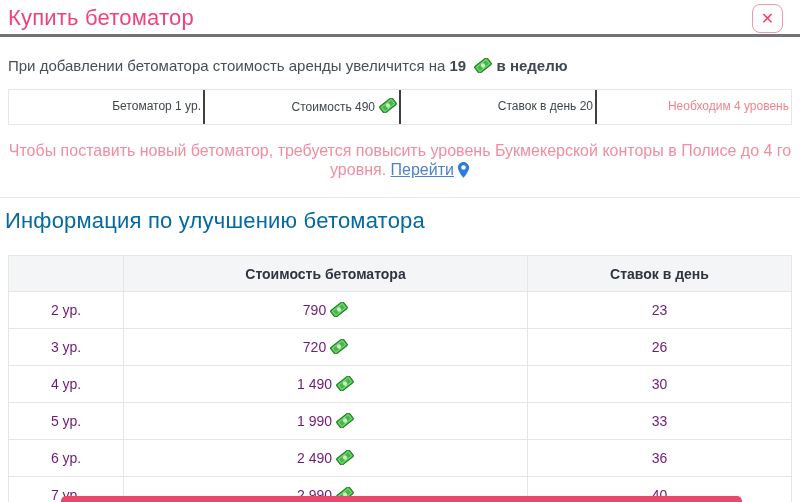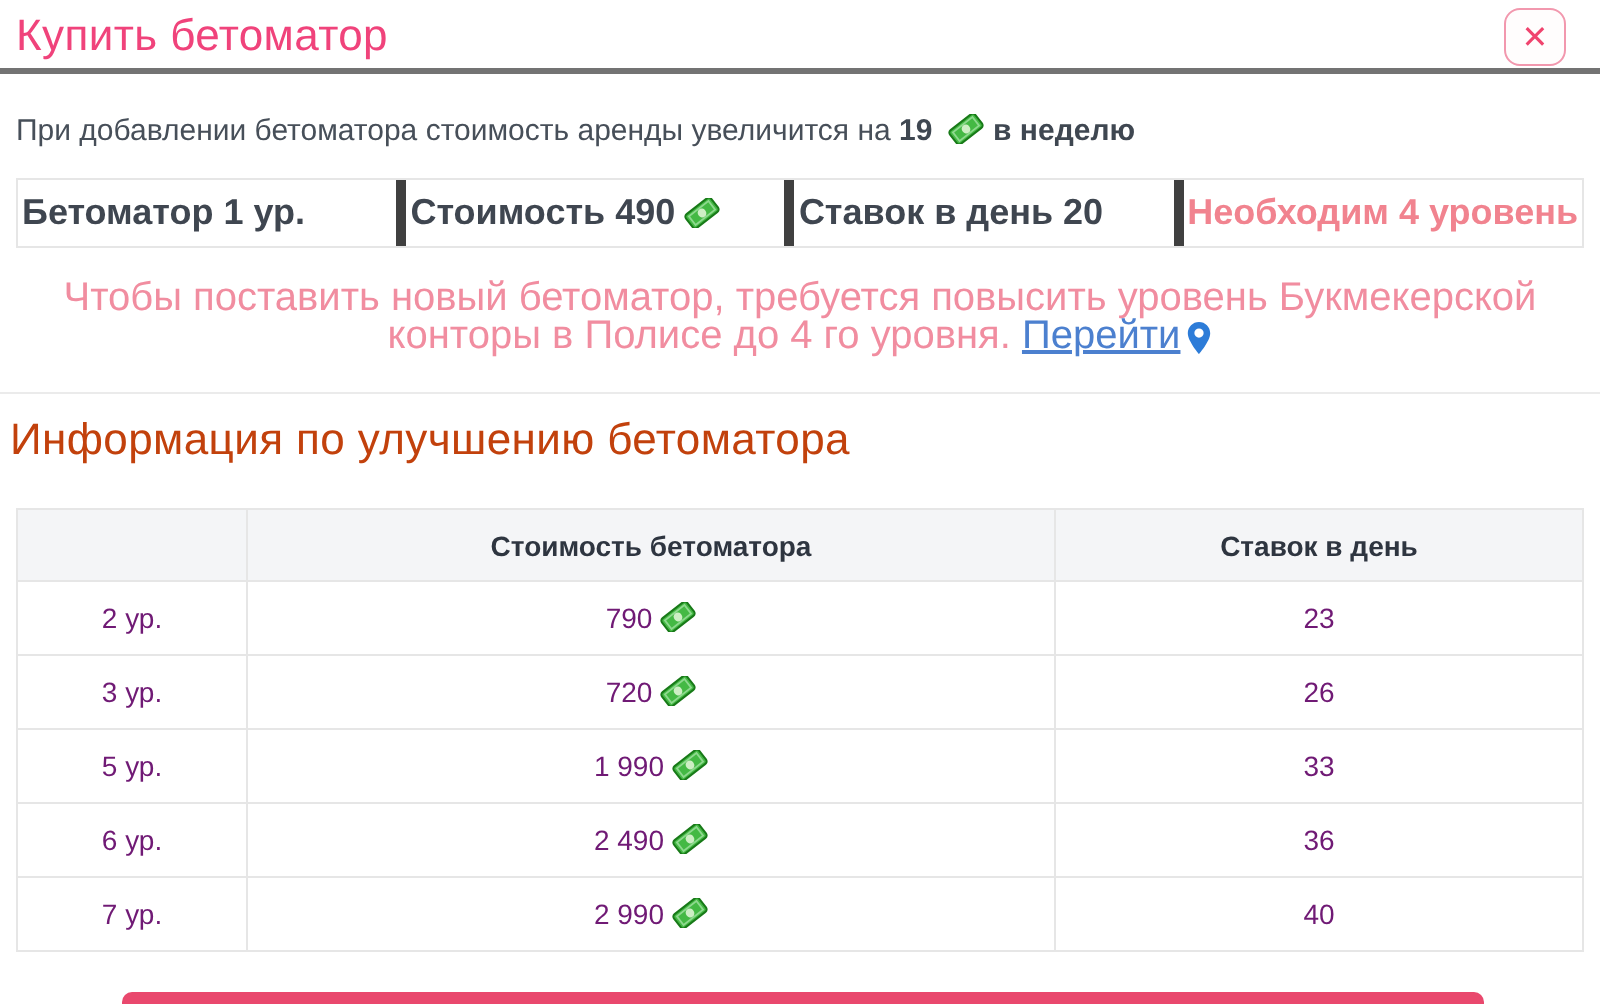"Бетоматор 1 ур." .stat-cell { font-size: 18px -> 12px; font-weight: bold -> none; text-align: left -> right }
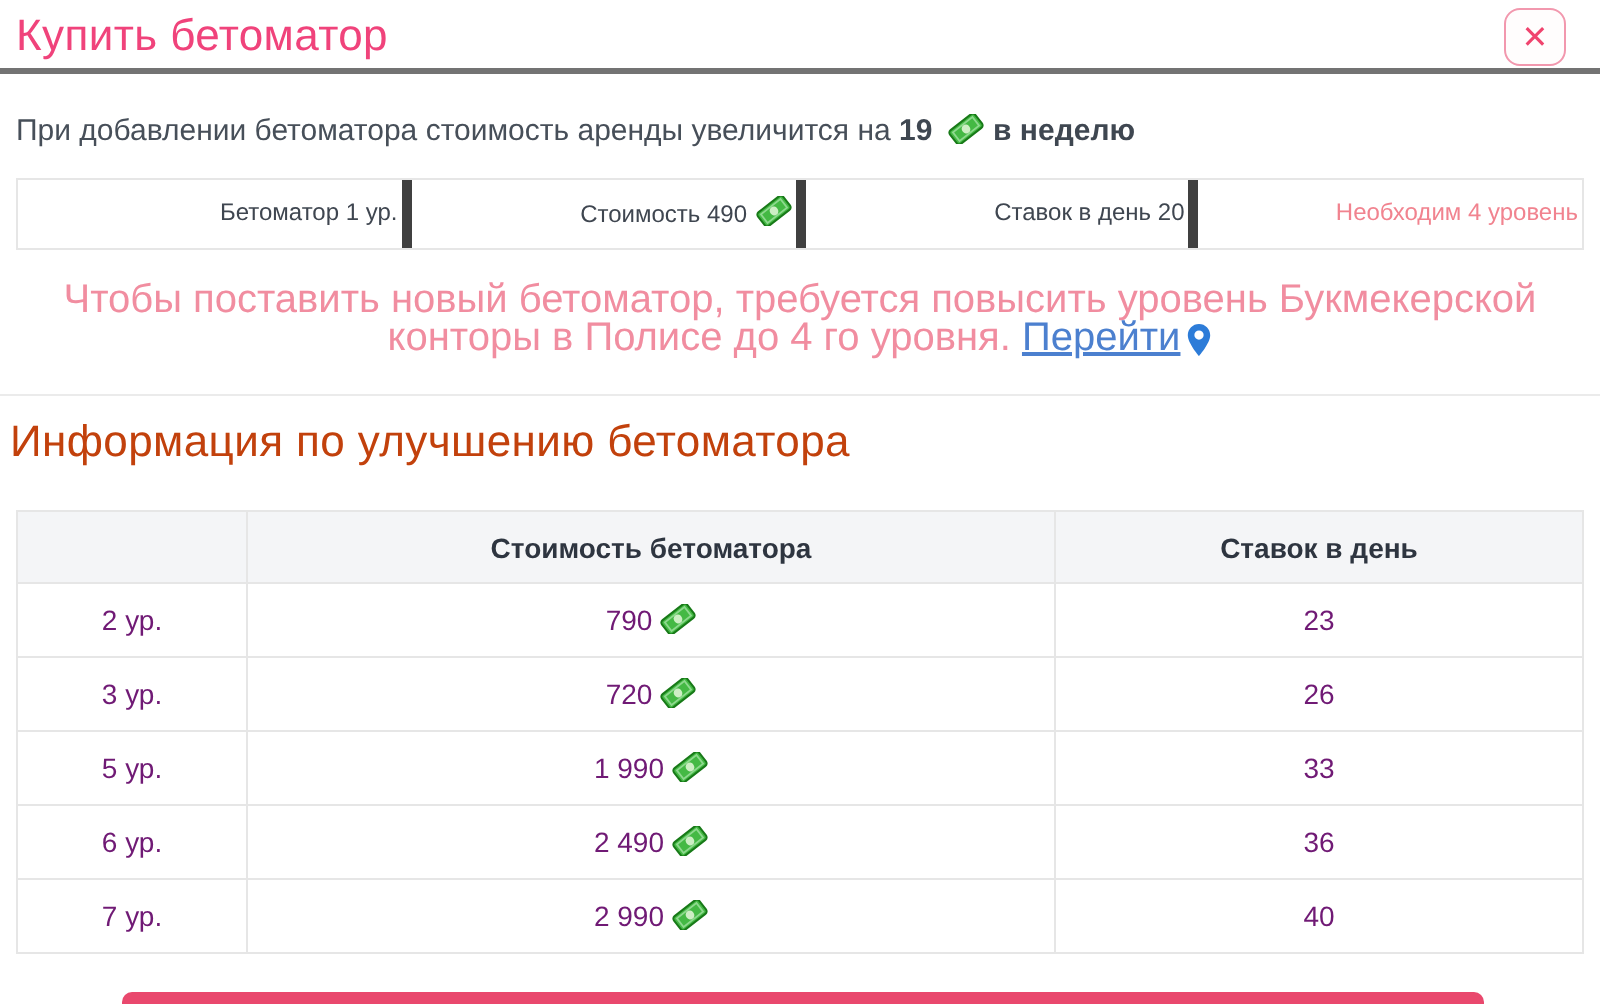"Стоимость 490" .stat-cell + .stat-cell { border-left: 5px solid #404040 -> 2px solid #404040 }
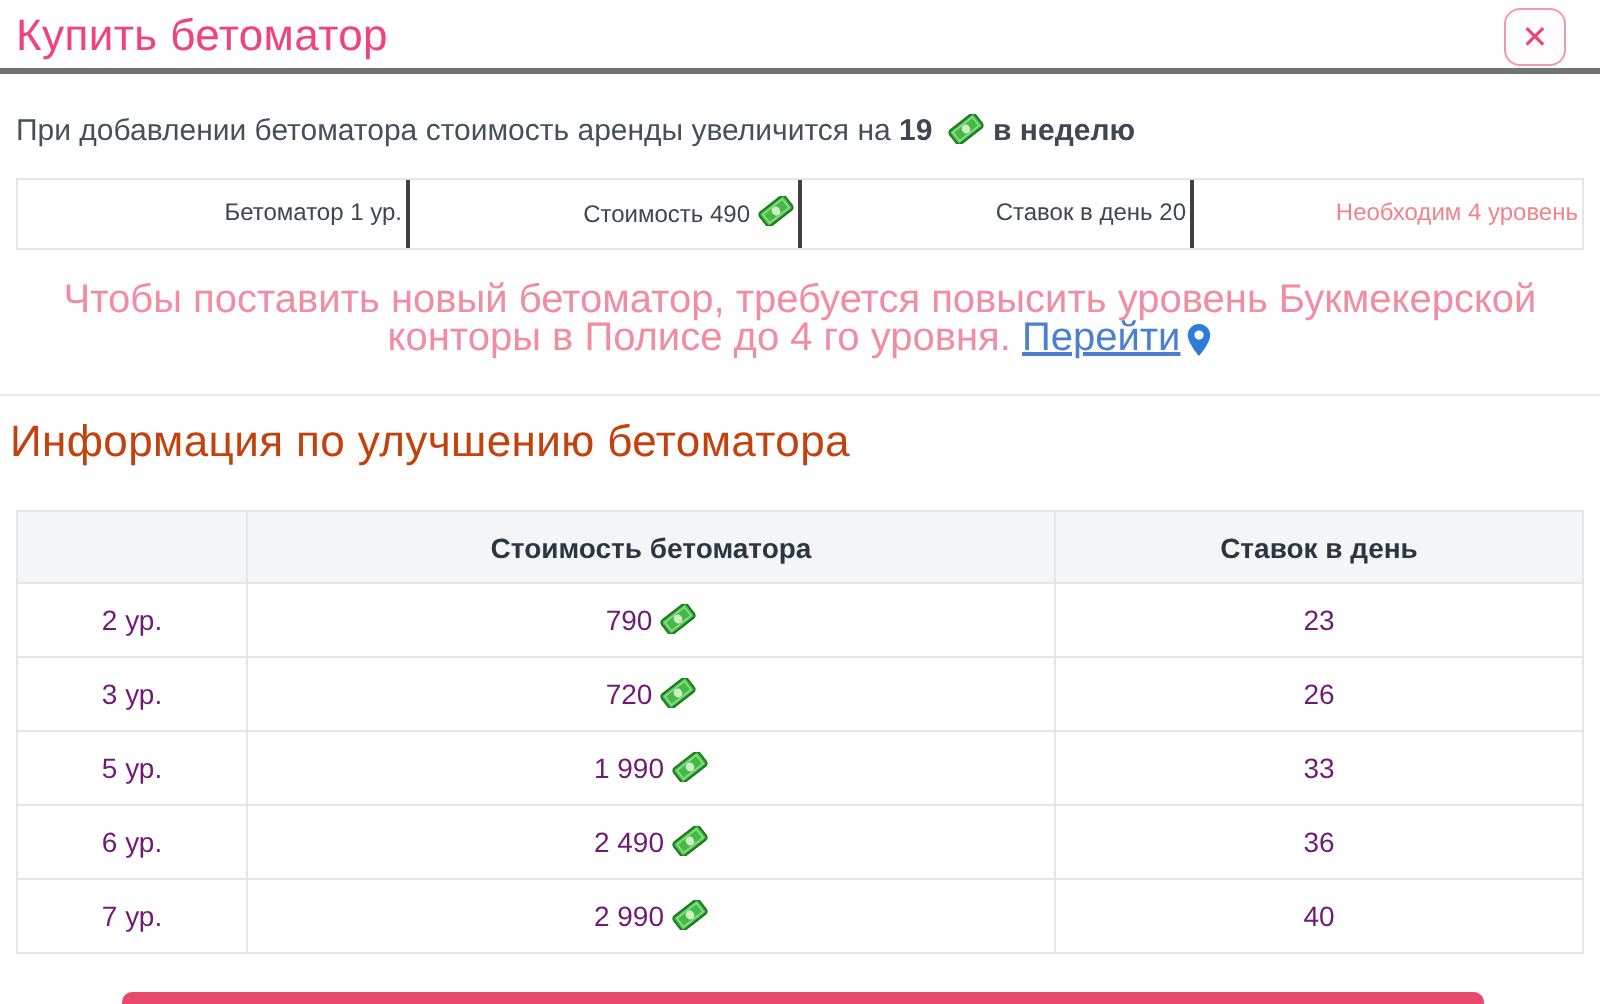"Чтобы поставить новый бетоматор," .note { font-size: 20px -> 16px }
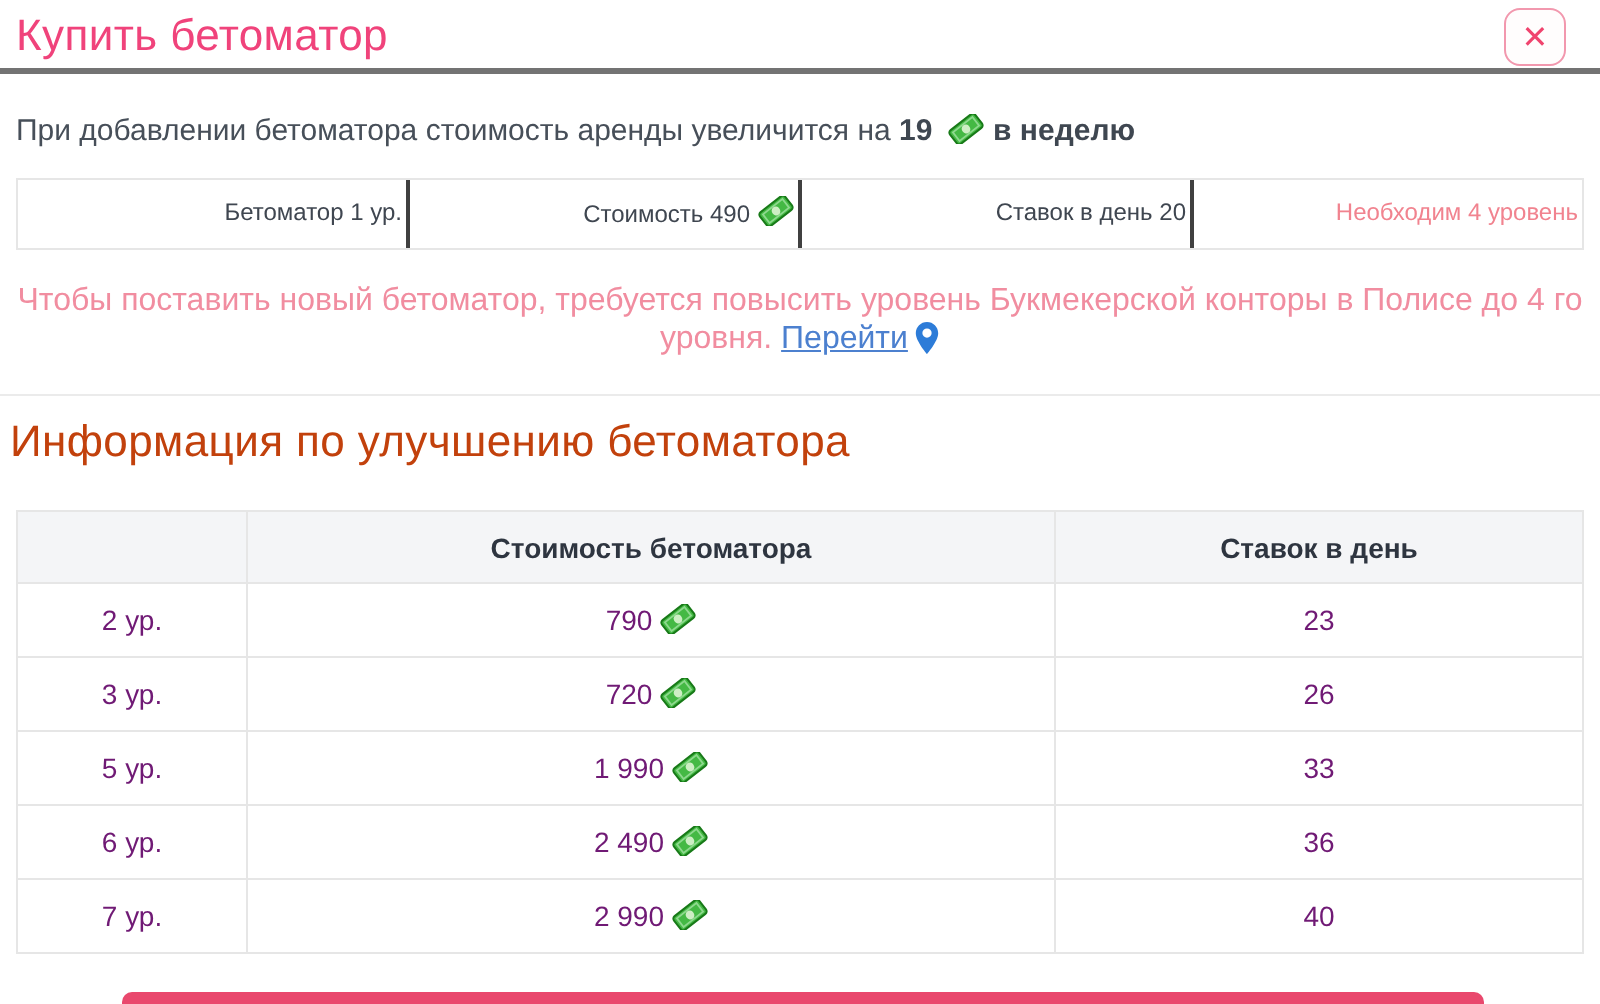"Информация по улучшению бетоматора" .section-title { color: #c2410c -> #0369a1 }
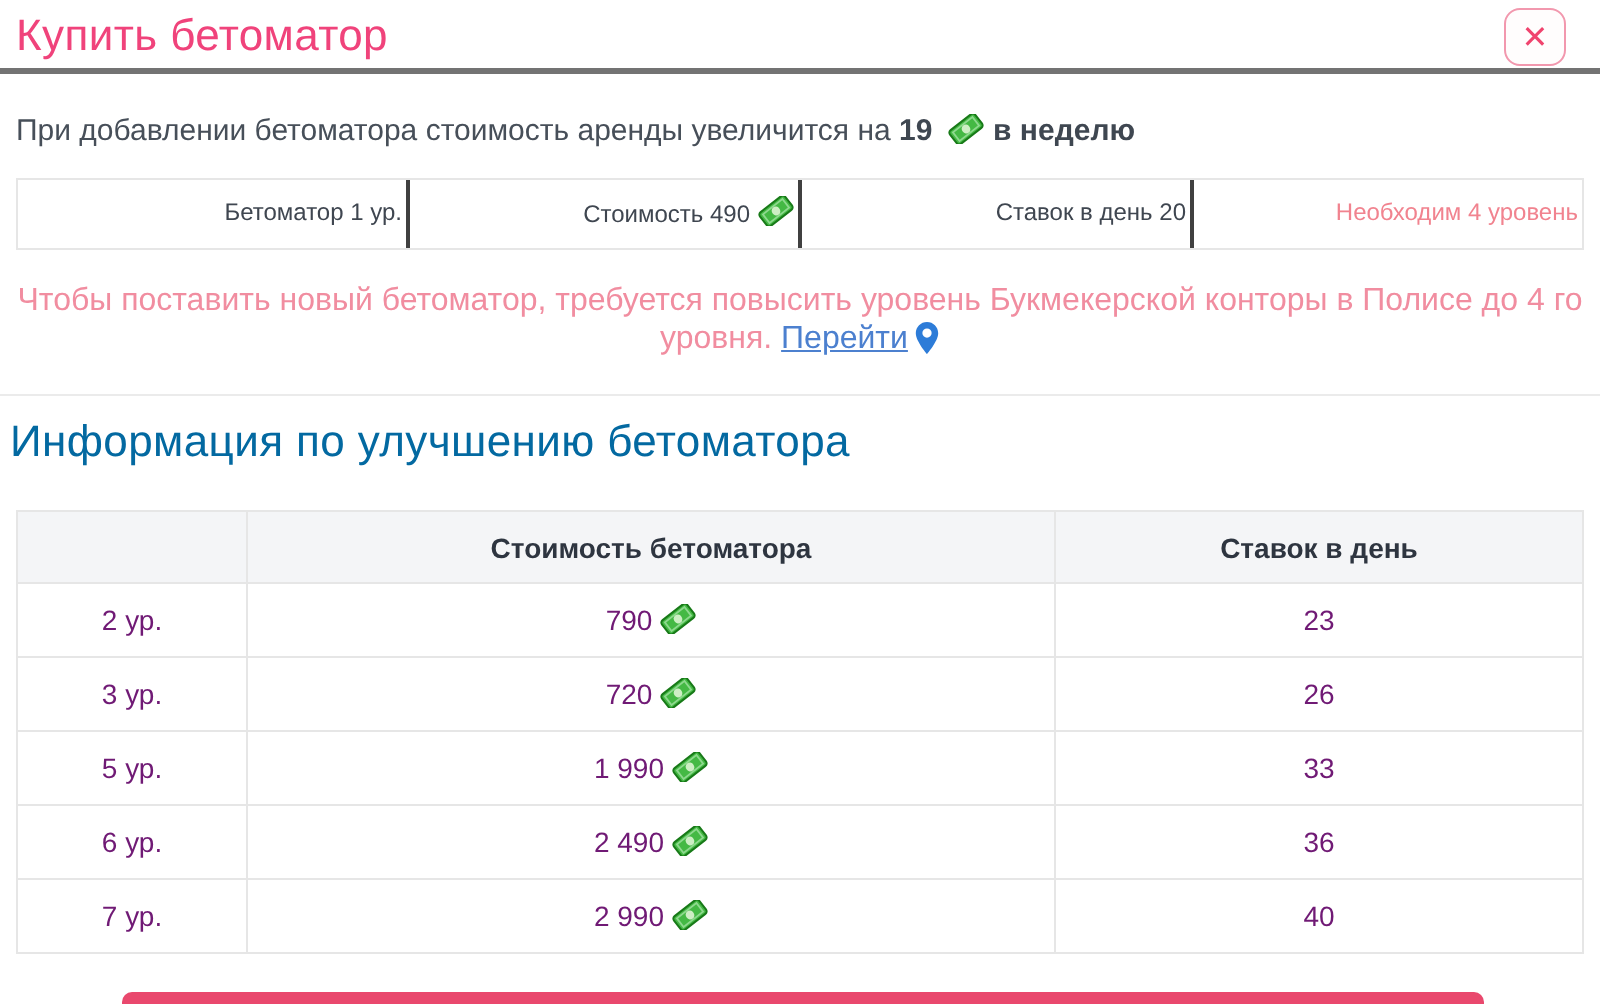"4 ур." tr { html: none -> <tr> <td>4 ур.</td> <td><span>1 490</span><svg> <g> <rect></rect> <rect></rect> <ellipse></ellipse> </g> </svg></td> <td>30</td> </tr> }
